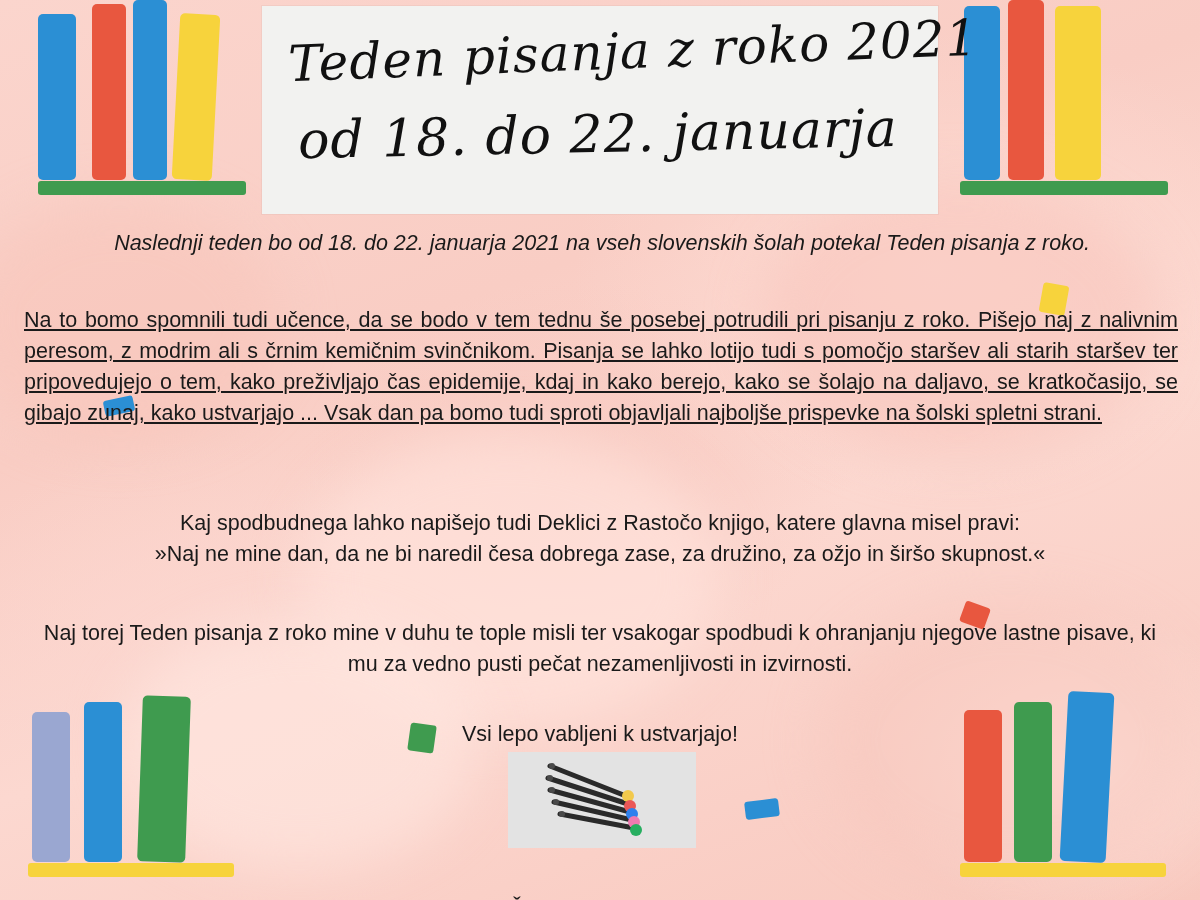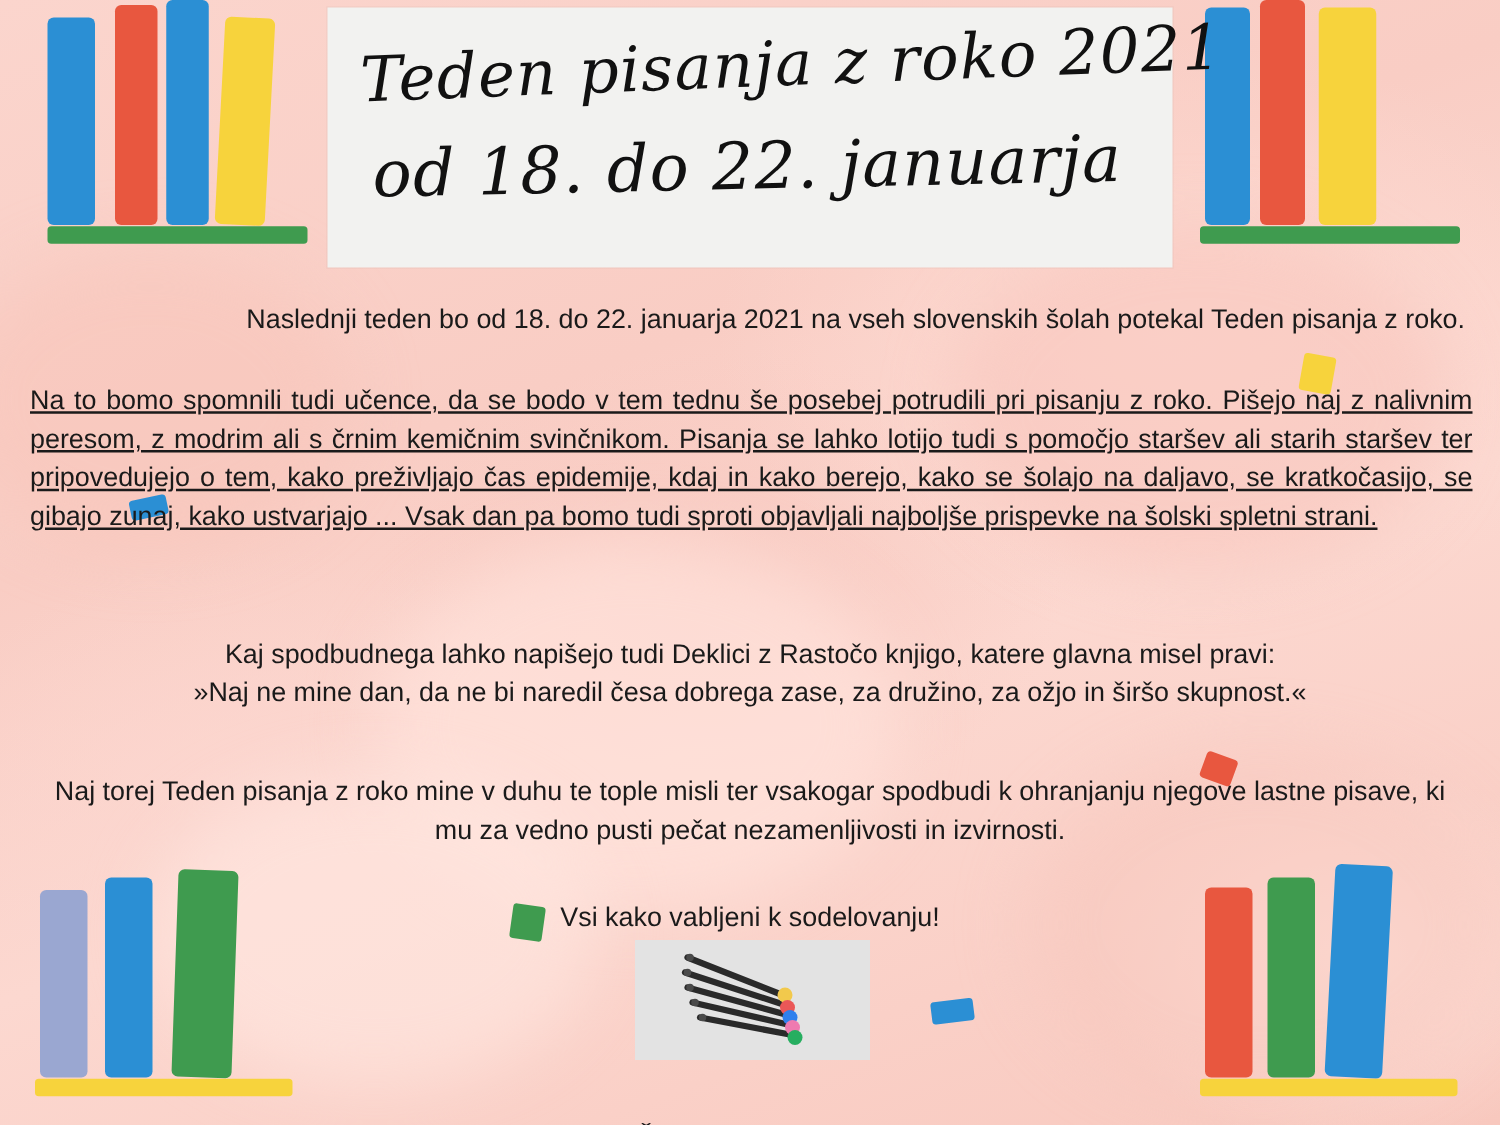"Naslednji teden bo od 18." #para-intro { font-style: none -> italic; text-align: right -> center; top: 240px -> 228px }
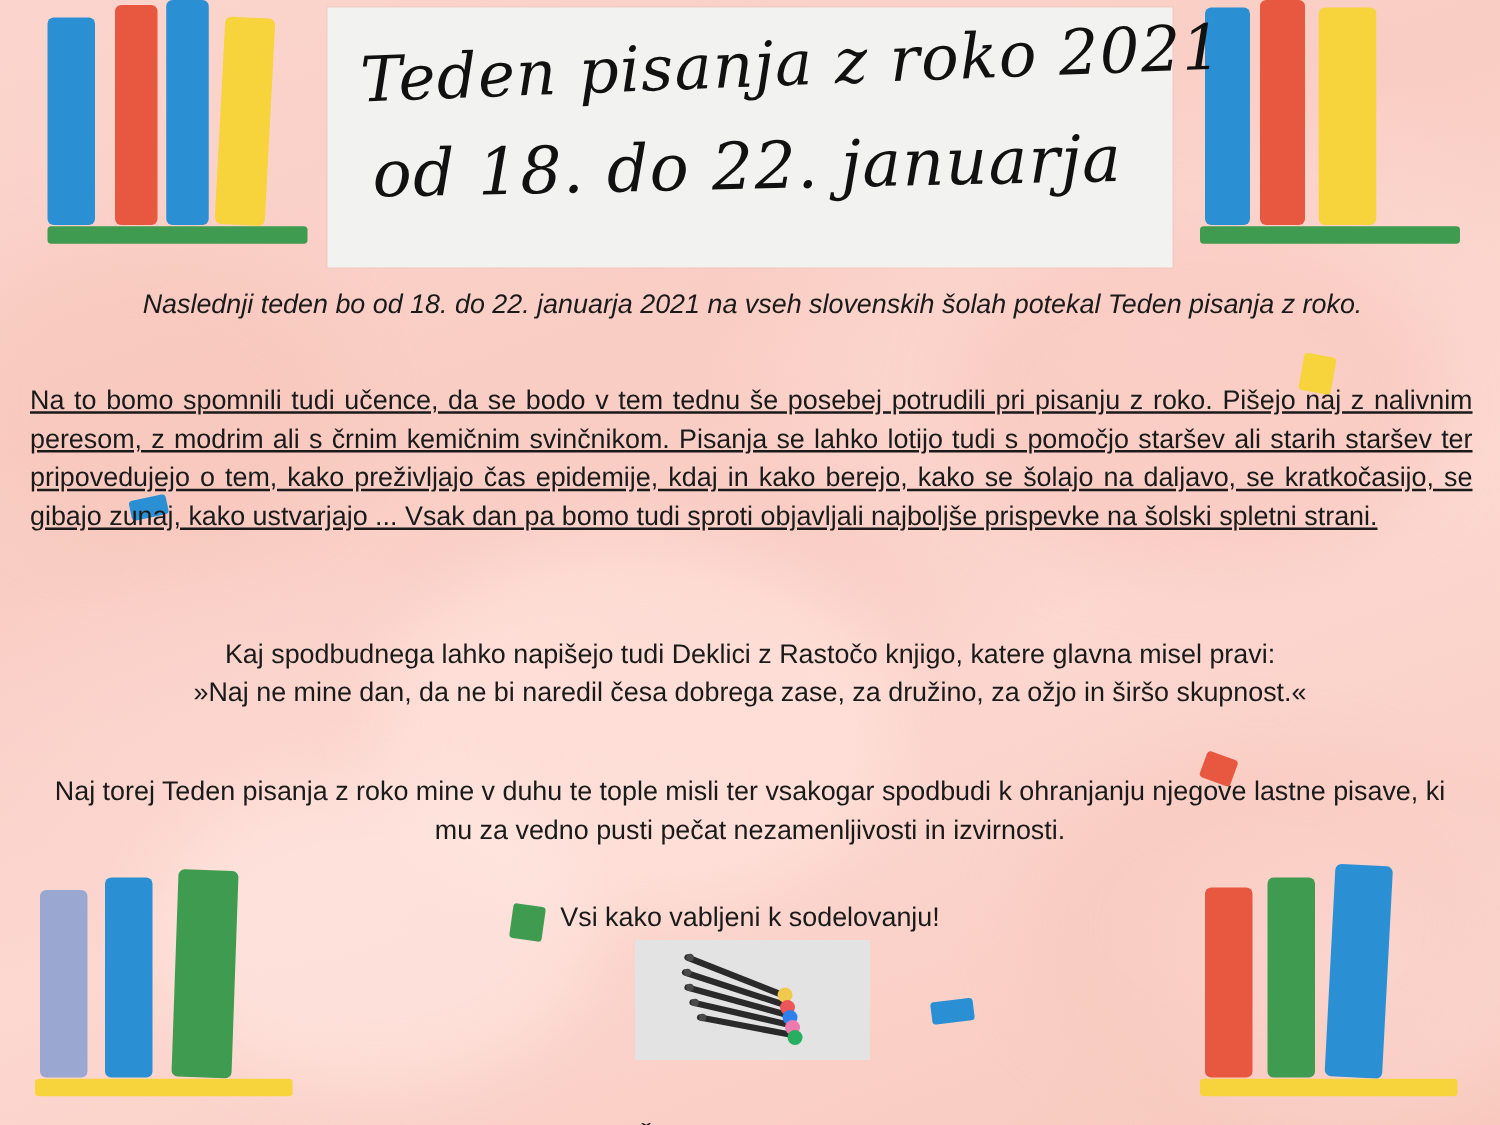"Vsi kako vabljeni k sodelovanju!" div { text: kako vabljeni k sodelovanju -> lepo vabljeni k ustvarjajo }
